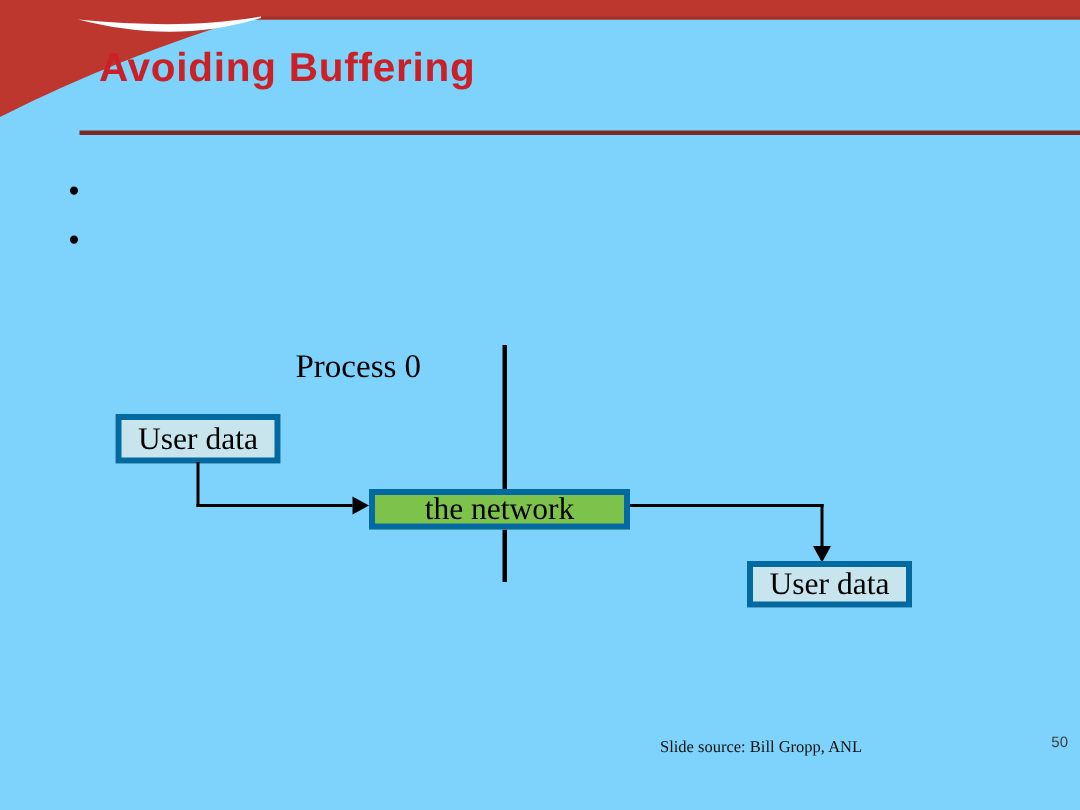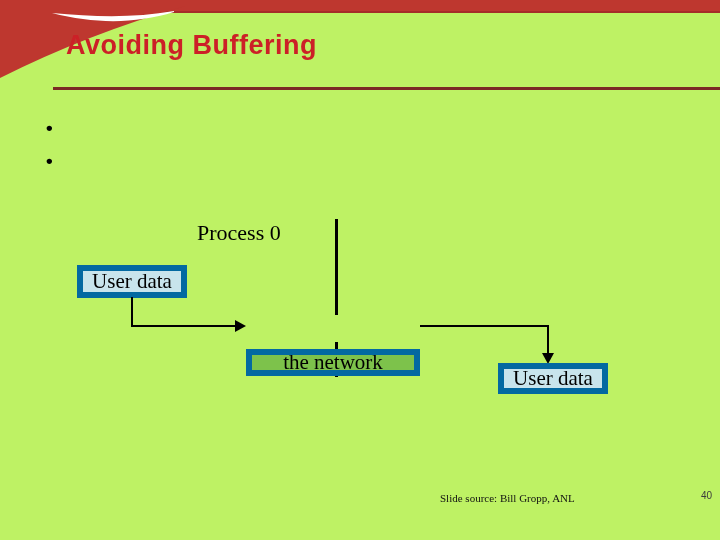"Avoiding Buffering" .slide { background: #bef264 -> #7dd3fc }
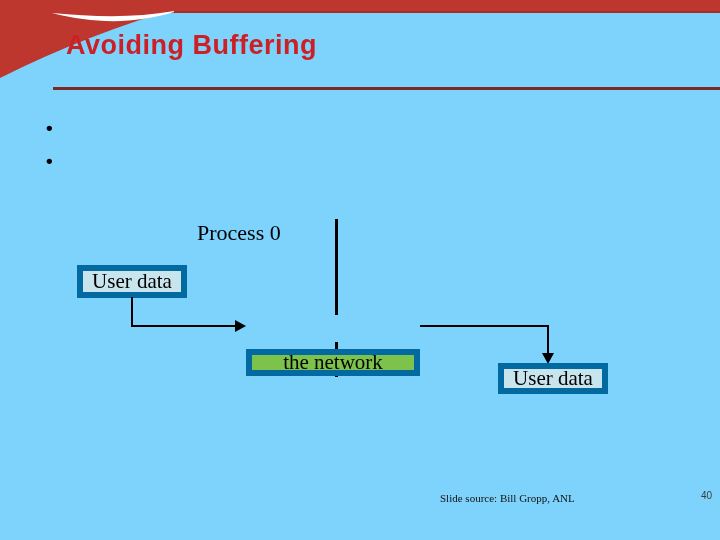"Process 0" .diagram { top: 7px -> 18px }
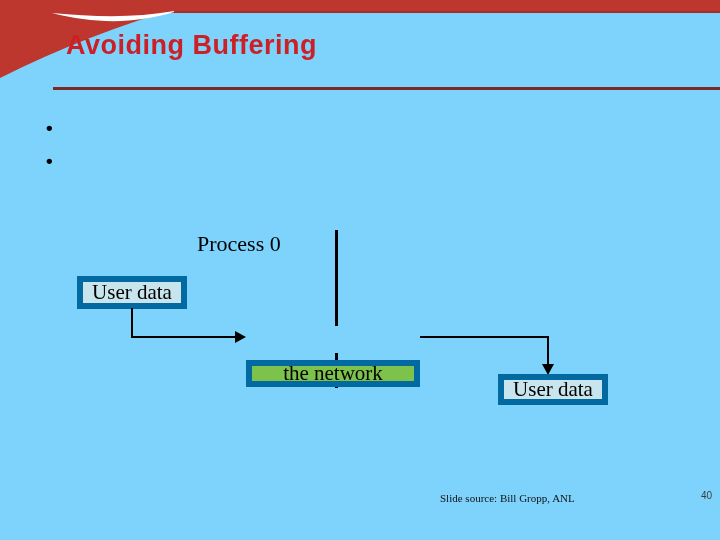"User data" .dbox { border: 6px solid #0369a1 -> 4px solid #0369a1 }
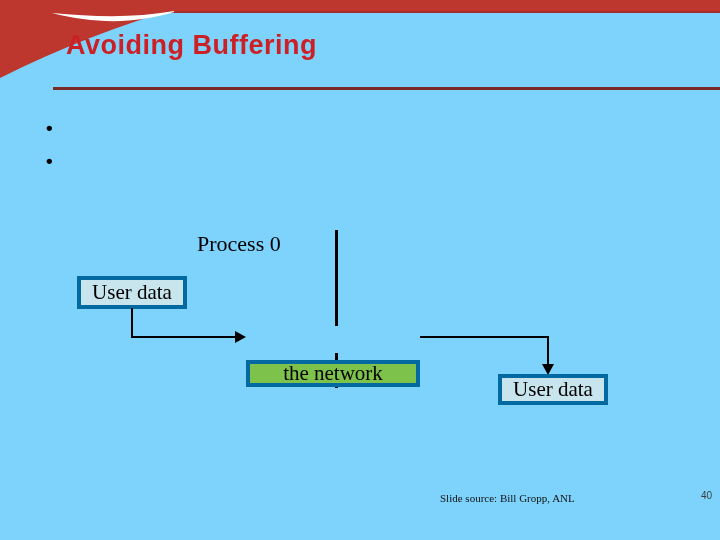"the network" .dbox.green { margin-top: 34px -> none }
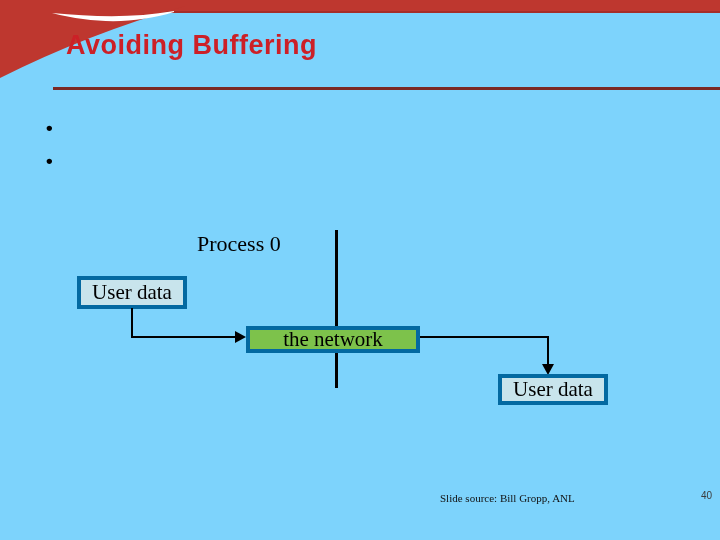"40" span.page-num { text: 40 -> 50 }
